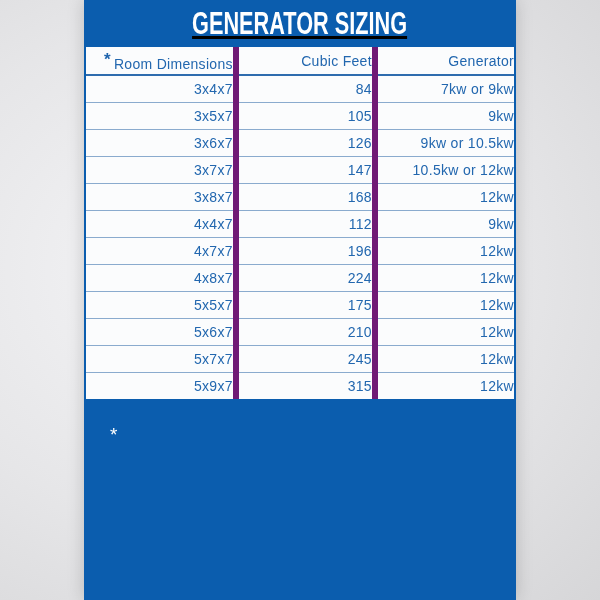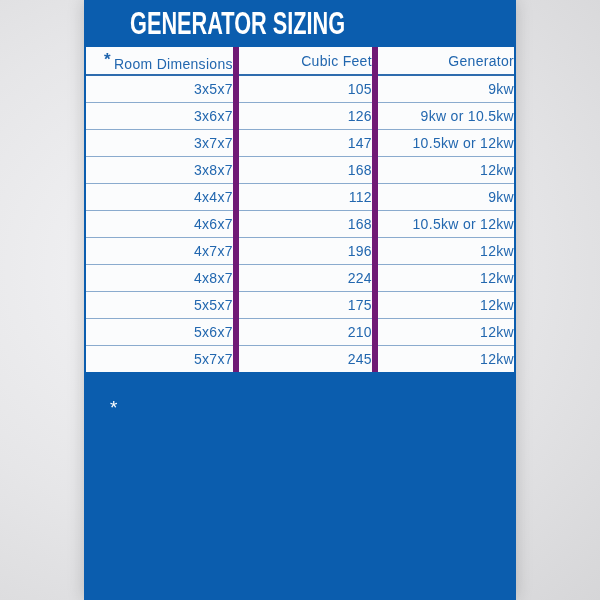"GENERATOR SIZING" .title-band { justify-content: none -> center; text-decoration: none -> underline }
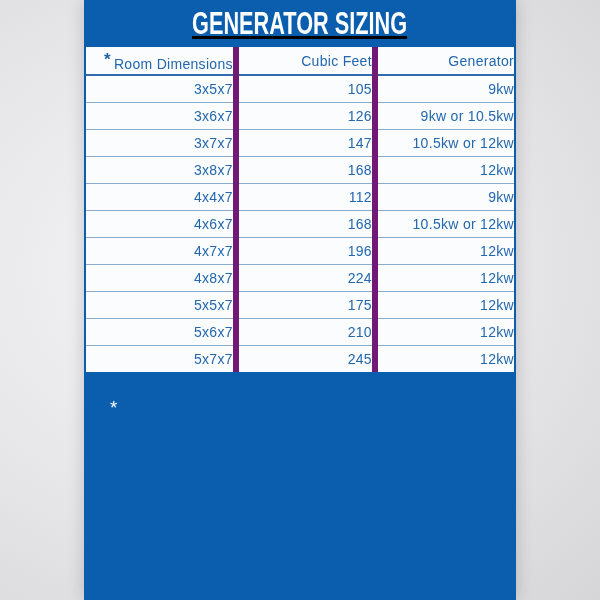"3x4x7" tr { html: none -> <tr> <td>3x4x7</td> <td>84</td> <td>7kw or 9kw</td> </tr> }
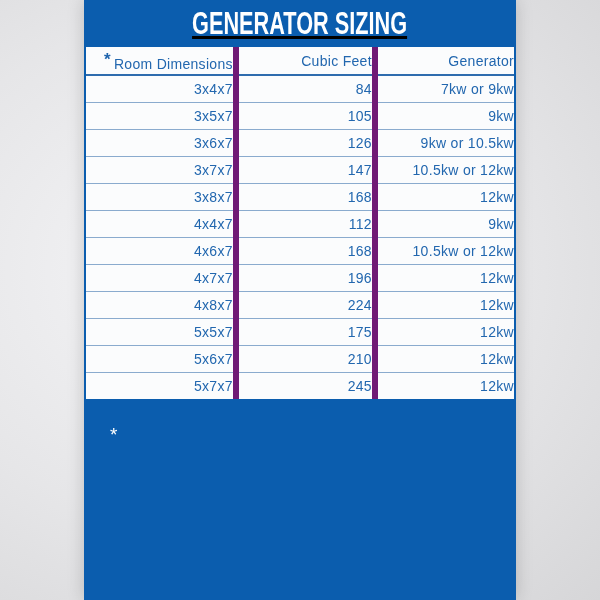"4x6x7" tr { html: <tr> <td>4x6x7</td> <td>168</td> <td>10.5kw or 12kw</td> </tr> -> none }
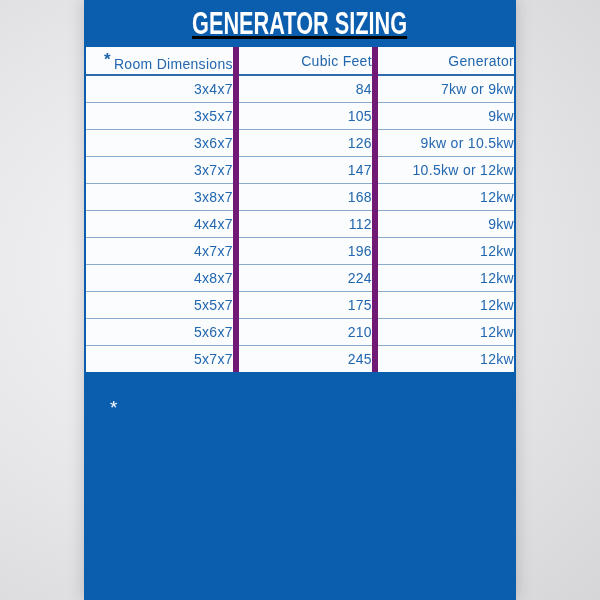"5x9x7" tr { html: none -> <tr> <td>5x9x7</td> <td>315</td> <td>12kw</td> </tr> }
